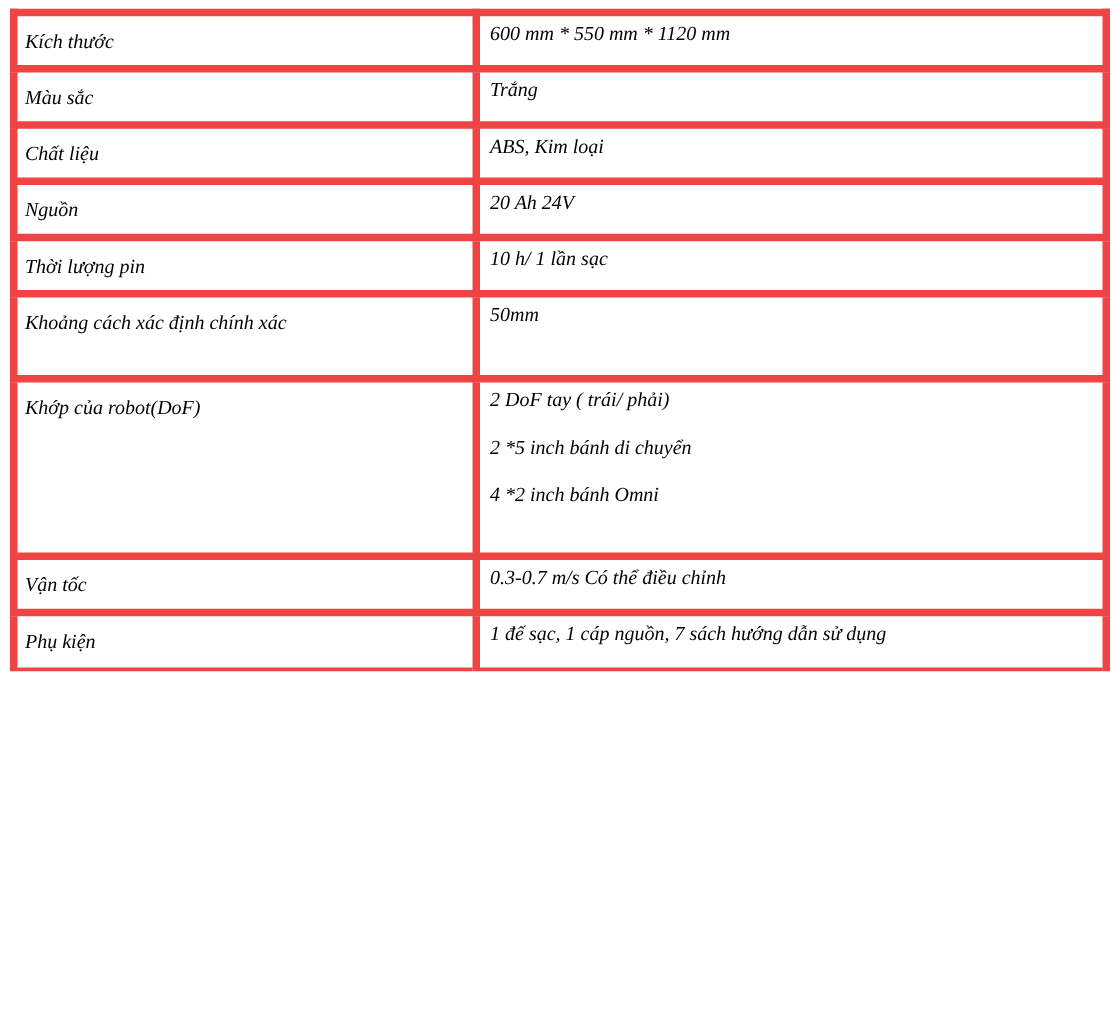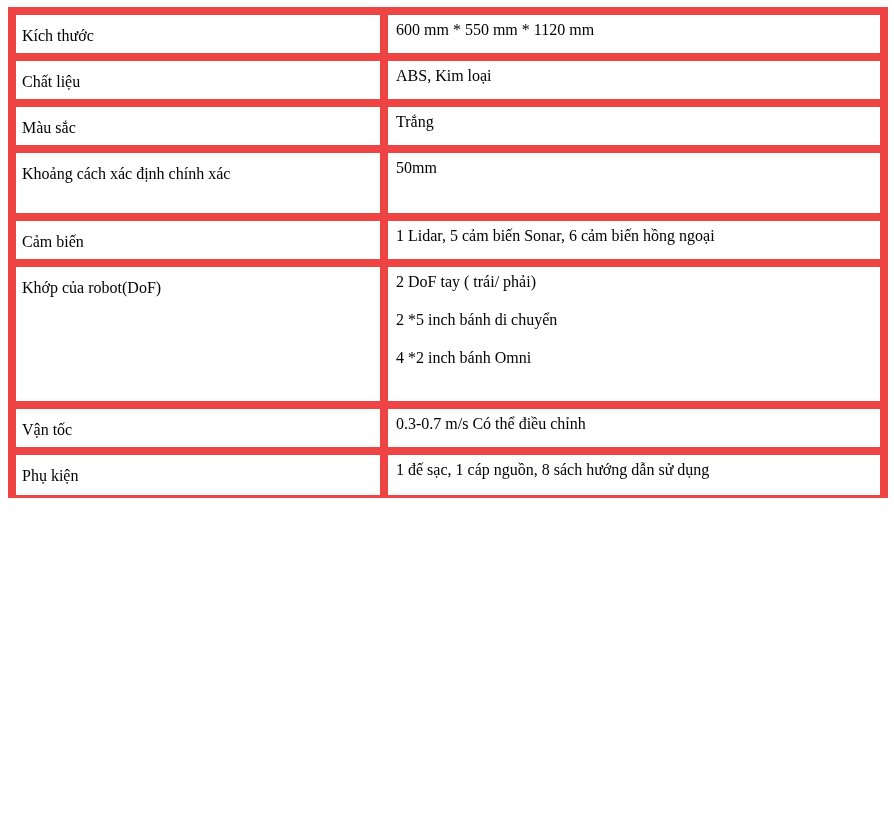"Kích thước" table.spec-table td { border: 8px solid #ef4444 -> 6px solid #ef4444; font-style: none -> italic }
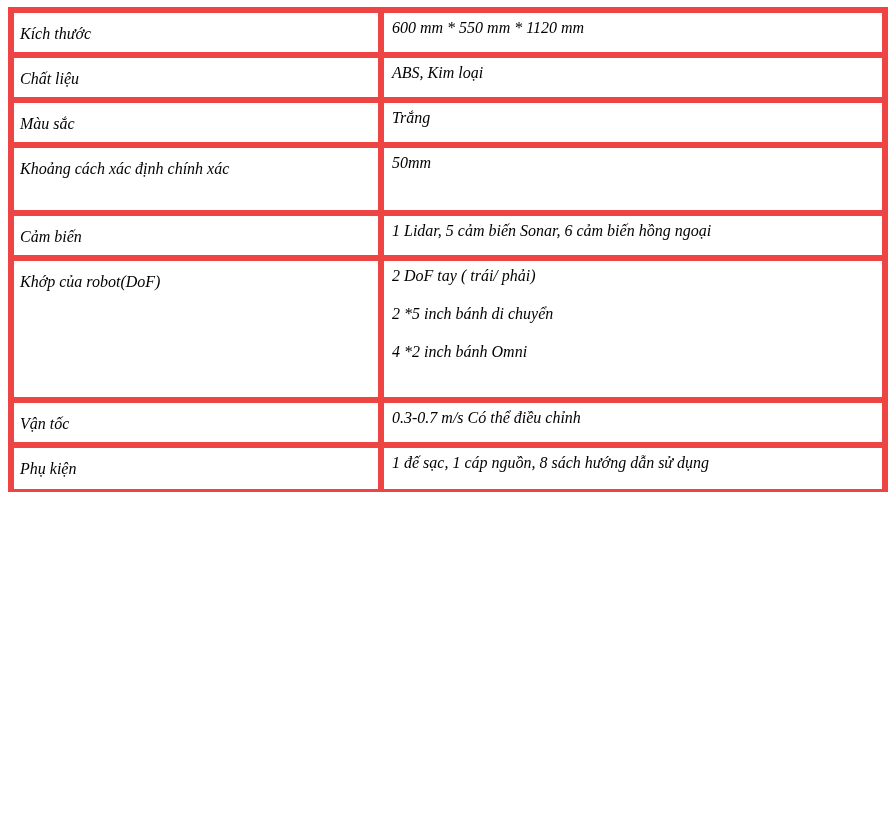"Chất liệu" tr.r-normal { order: before "Màu sắc" -> after "Màu sắc" }
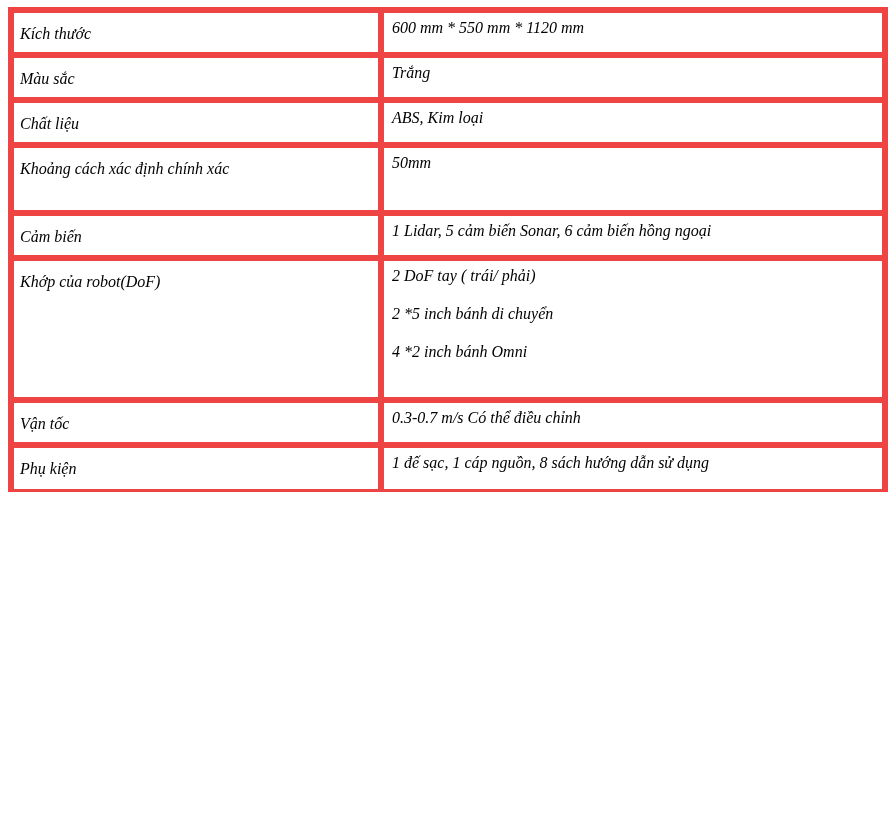"Nguồn" tr.r-normal { html: none -> <tr> <td><span>Nguồn</span></td> <td> <p>20 Ah 24V</p> </td> </tr> }
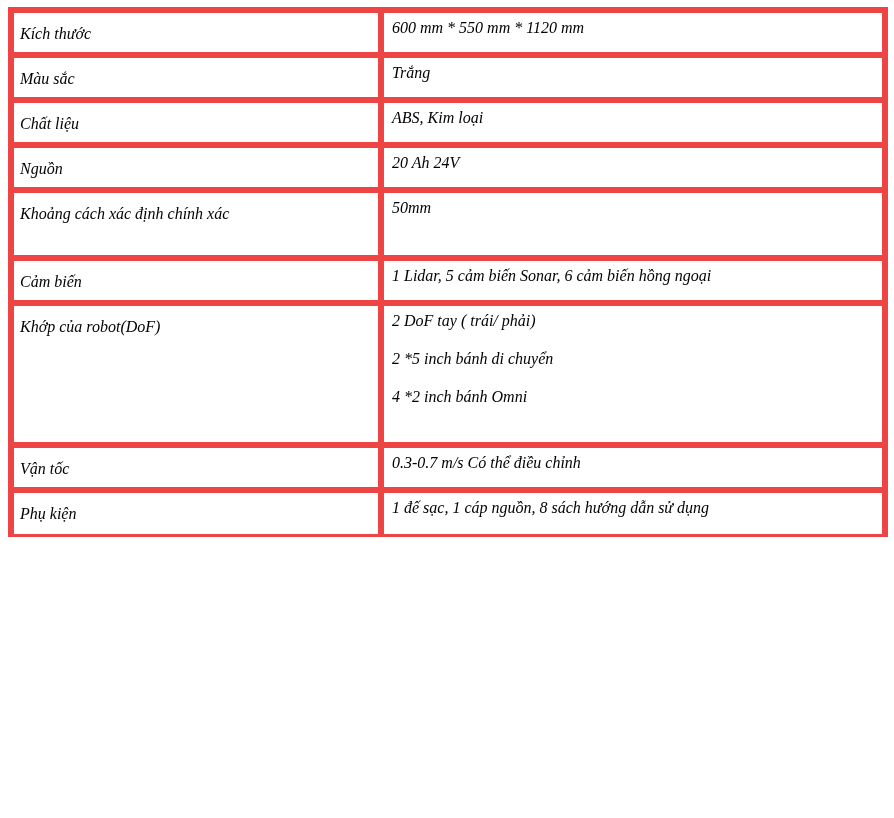"Thời lượng pin" tr.r-normal { html: none -> <tr> <td><span>Thời lượng pin</span></td> <td> <p>10 h/ 1 lần sạc</p> </td> </tr> }
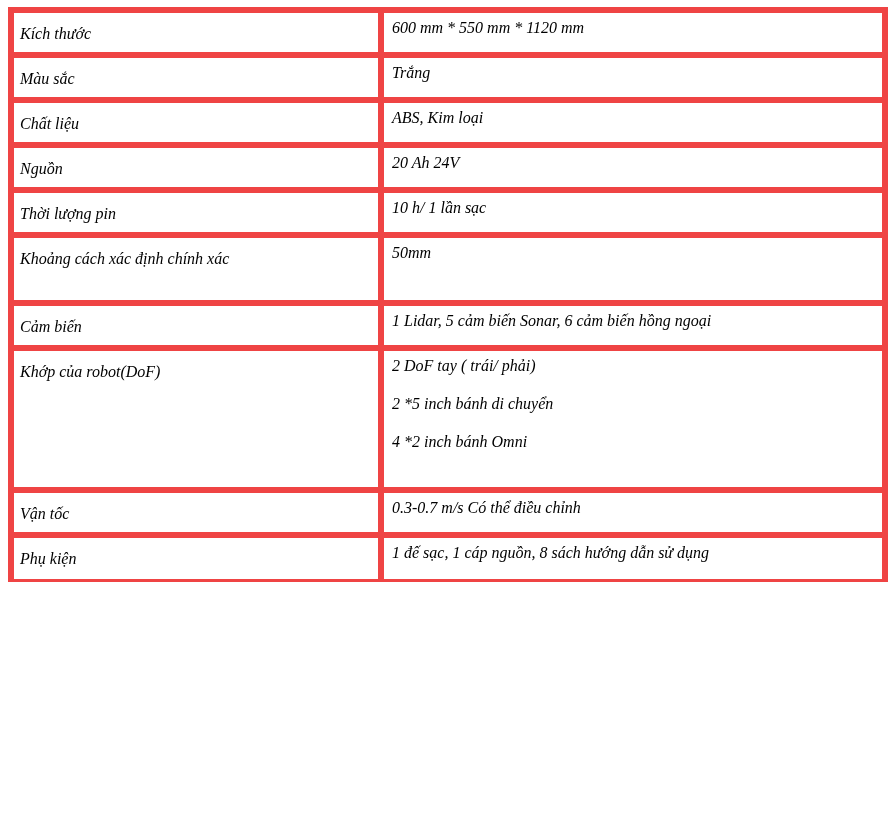"Cảm biến" tr.r-normal { html: <tr> <td><span>Cảm biến</span></td> <td> <p>1 Lidar, 5 cảm biến Sonar, 6 cảm biến hồng ngoại</p> </td> </tr> -> none }
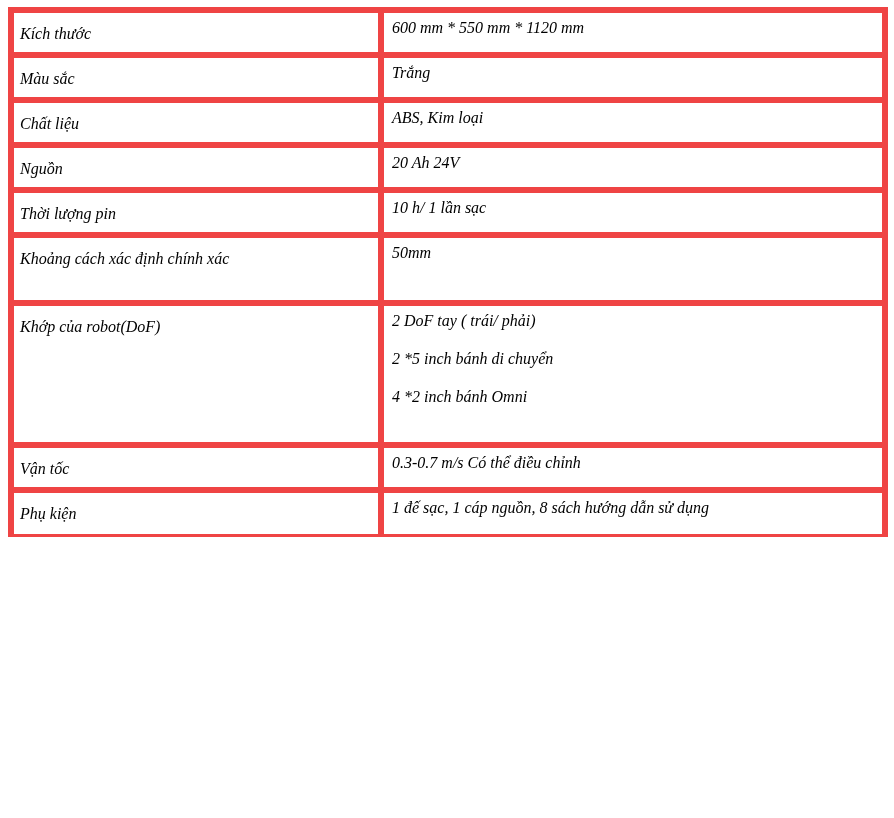"1 đế sạc, 1 cáp" p.ln { text: 8 -> 7 }
